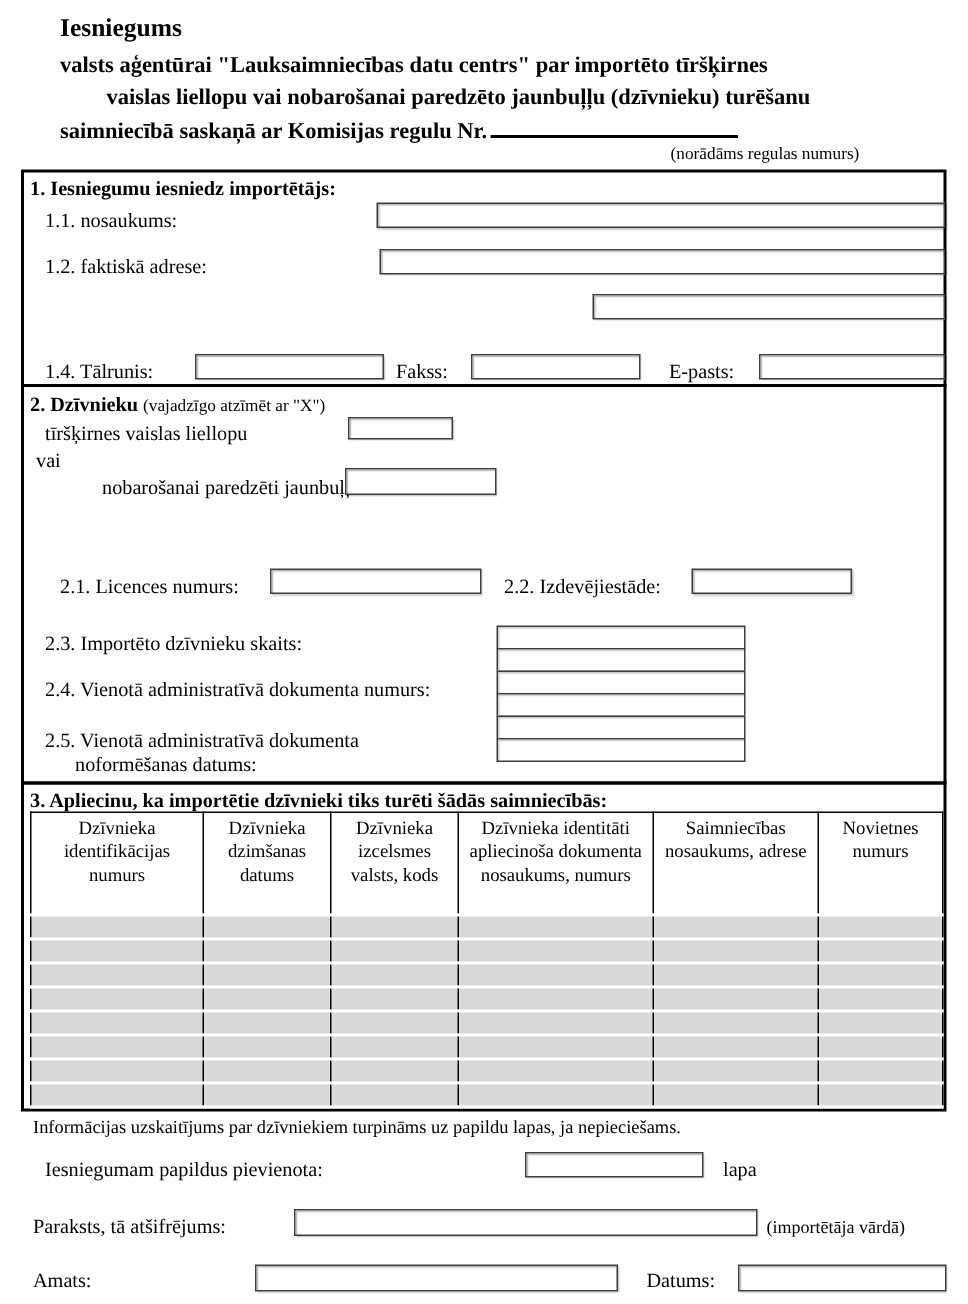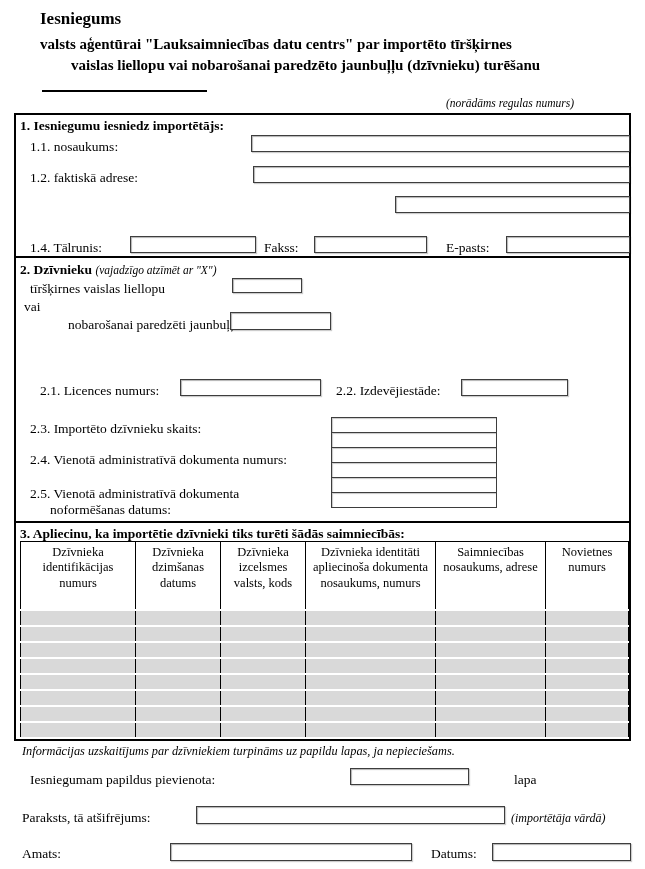"saimniecībā saskaņā ar Komisijas regulu" span { html: none -> <span>saimniecībā saskaņā ar Komisijas regulu Nr.</span> }
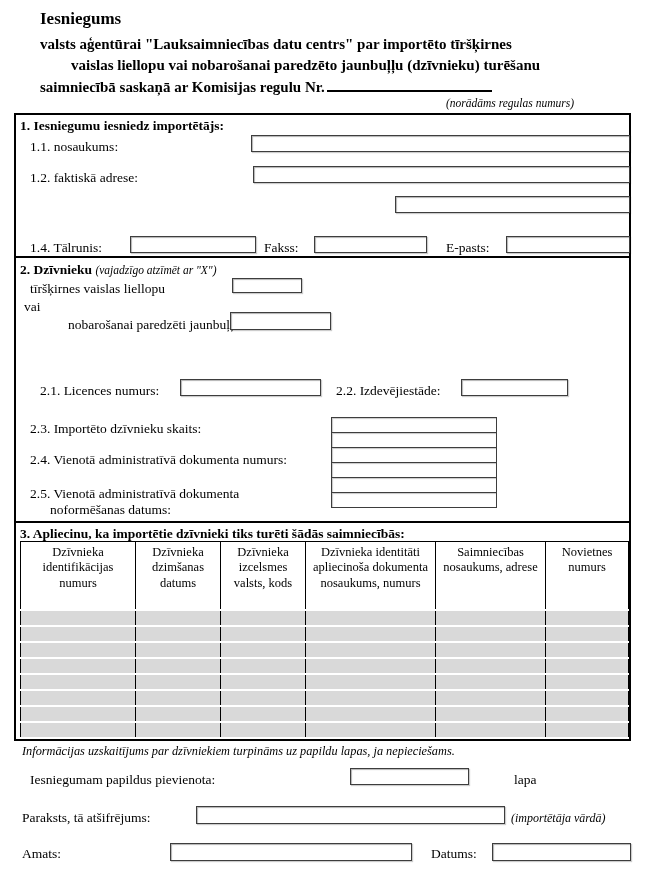"(norādāms regulas numurs)" .i { font-style: italic -> none }
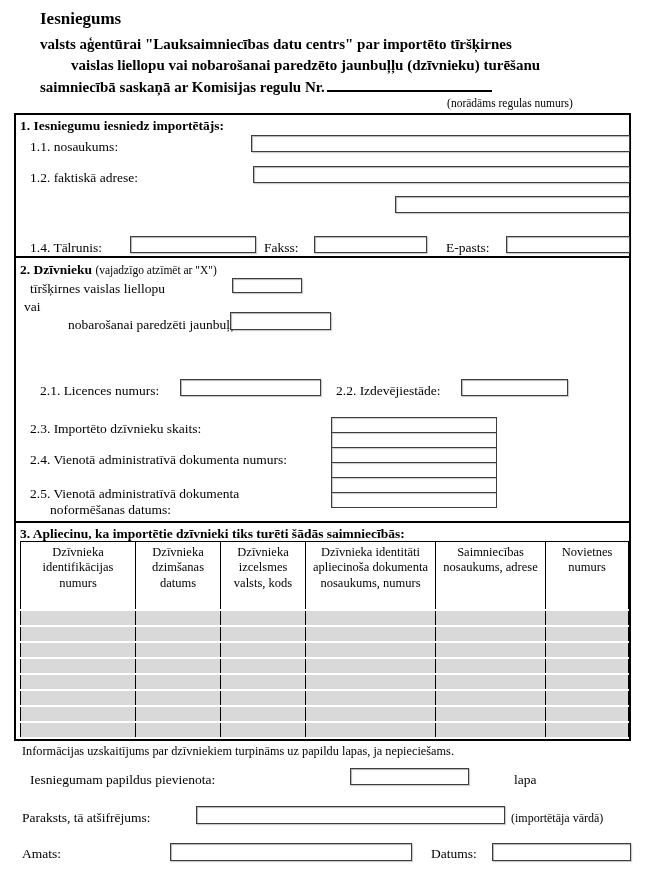"lapa" div.abs { margin-left: 32px -> none }
